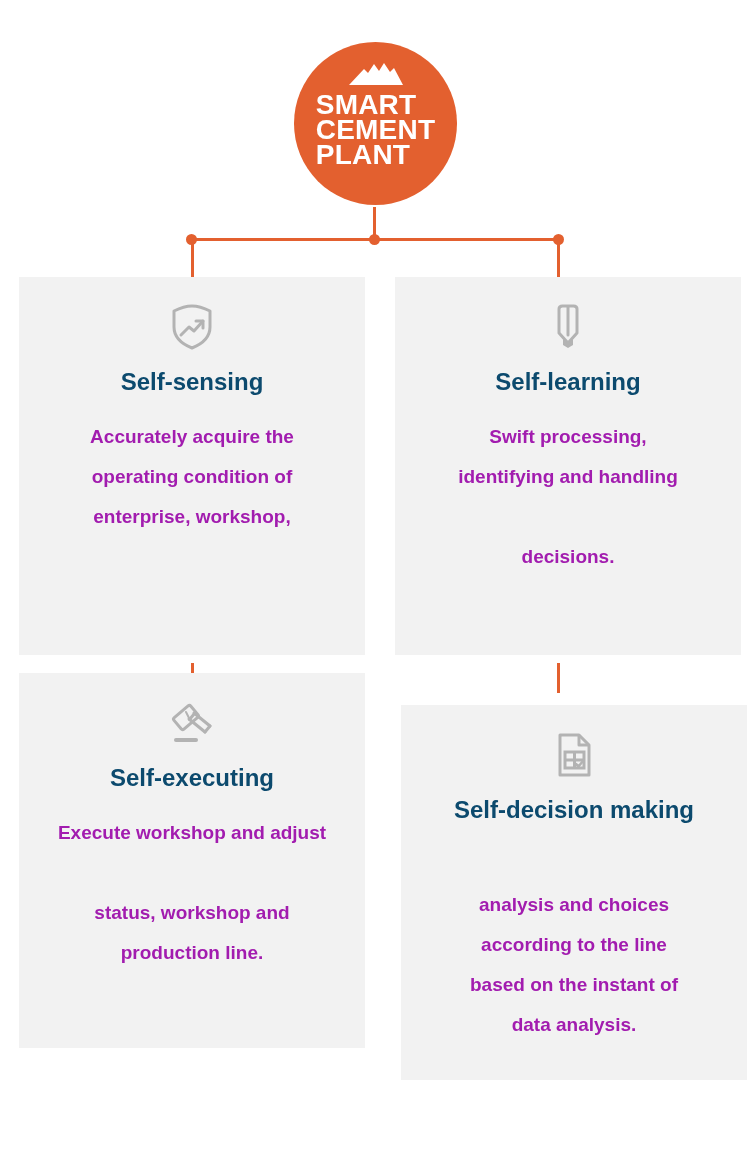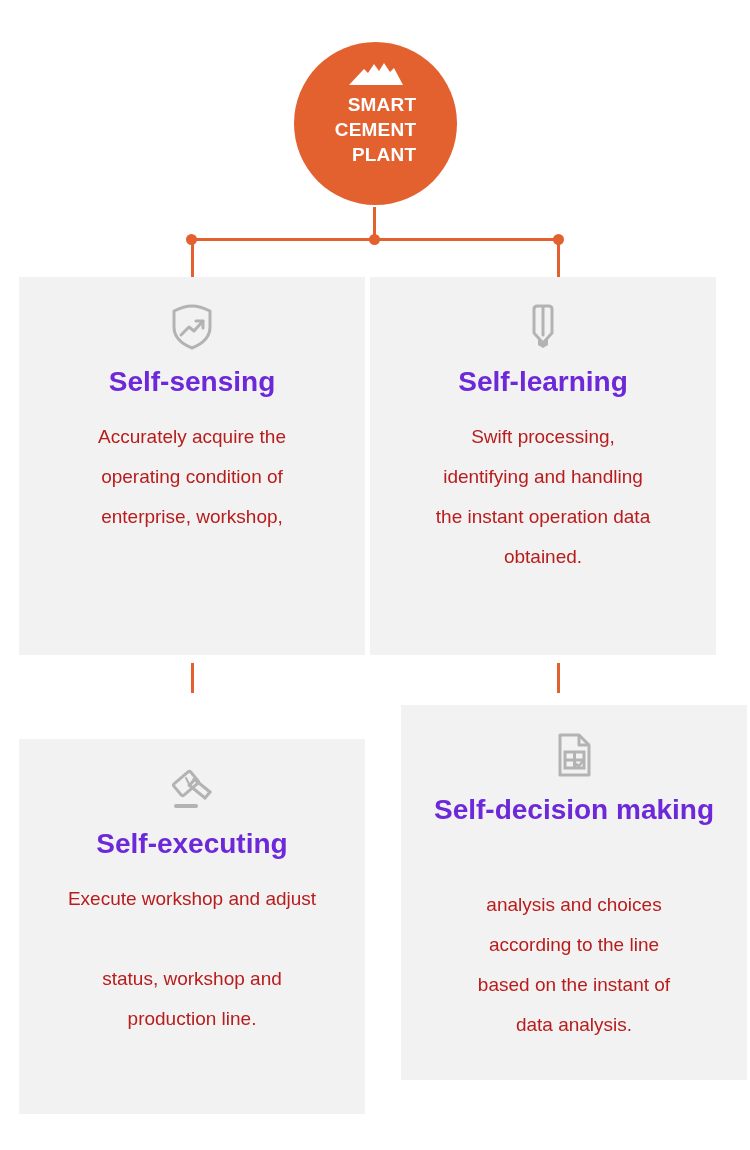"SMART" .hub-title { font-size: 19px -> 28px; text-align: right -> left }
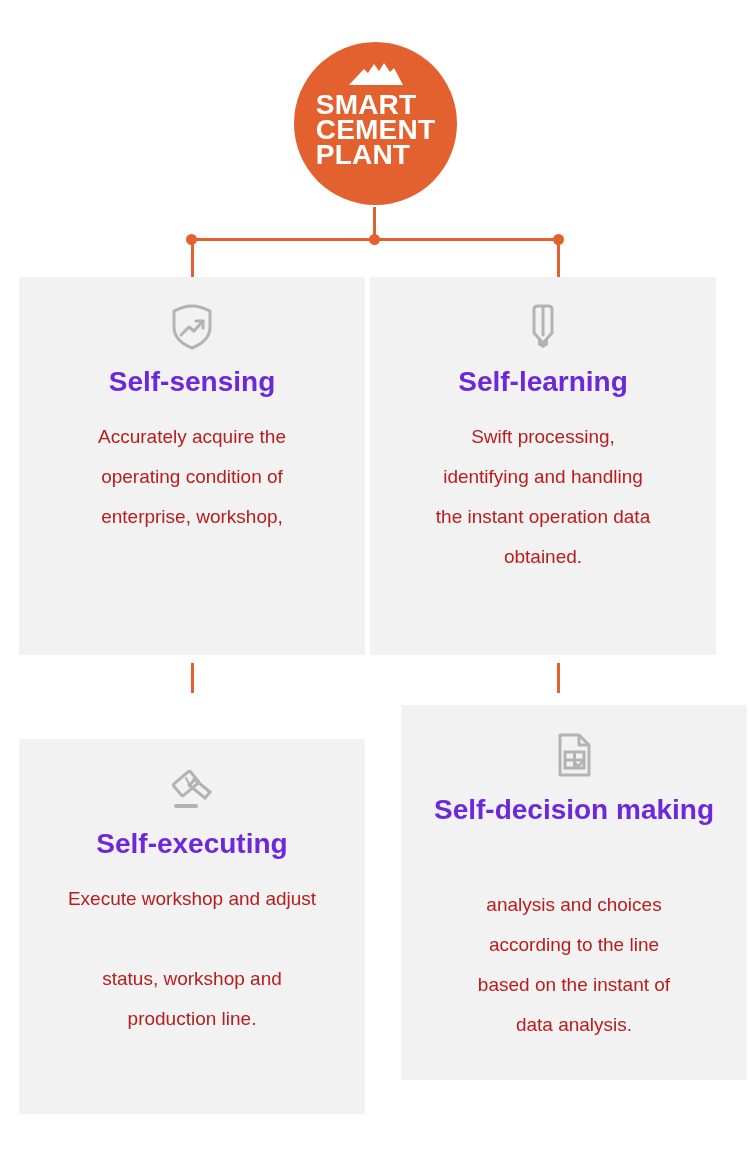"Self-sensing" .card-title { color: #6d28d9 -> #0c4a6e; font-size: 28px -> 24px }
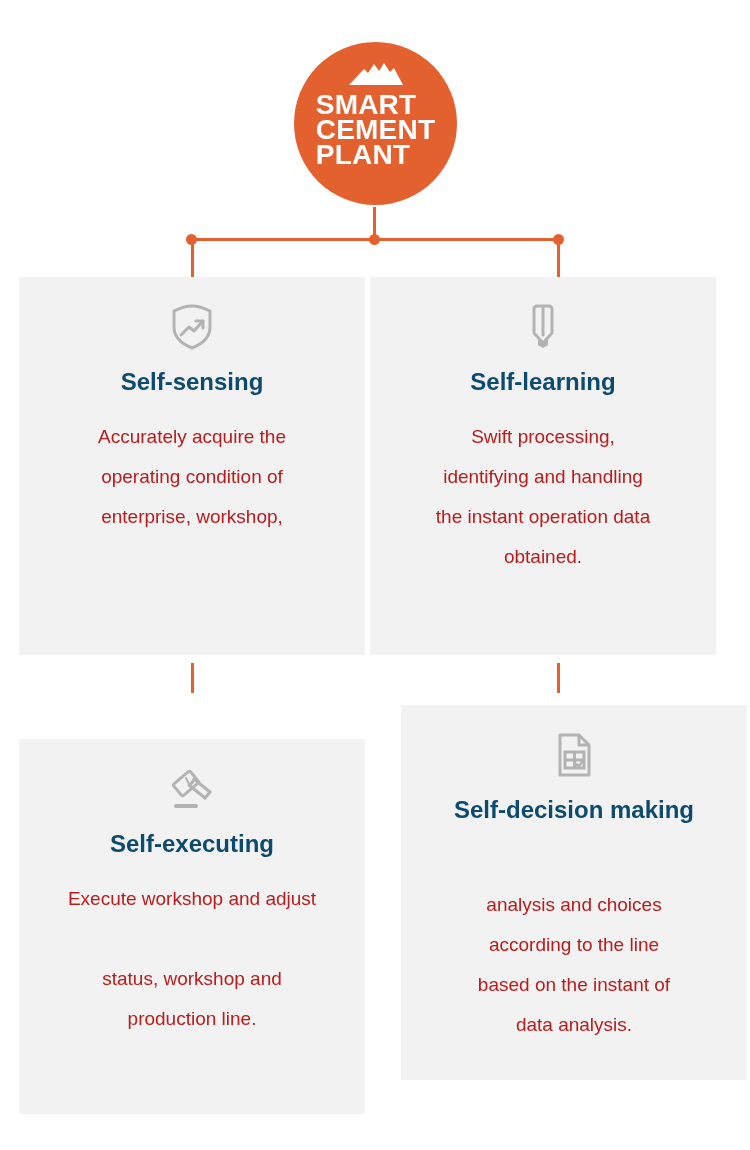"Self-learning" .card-r1-c2 { left: 370px -> 395px }
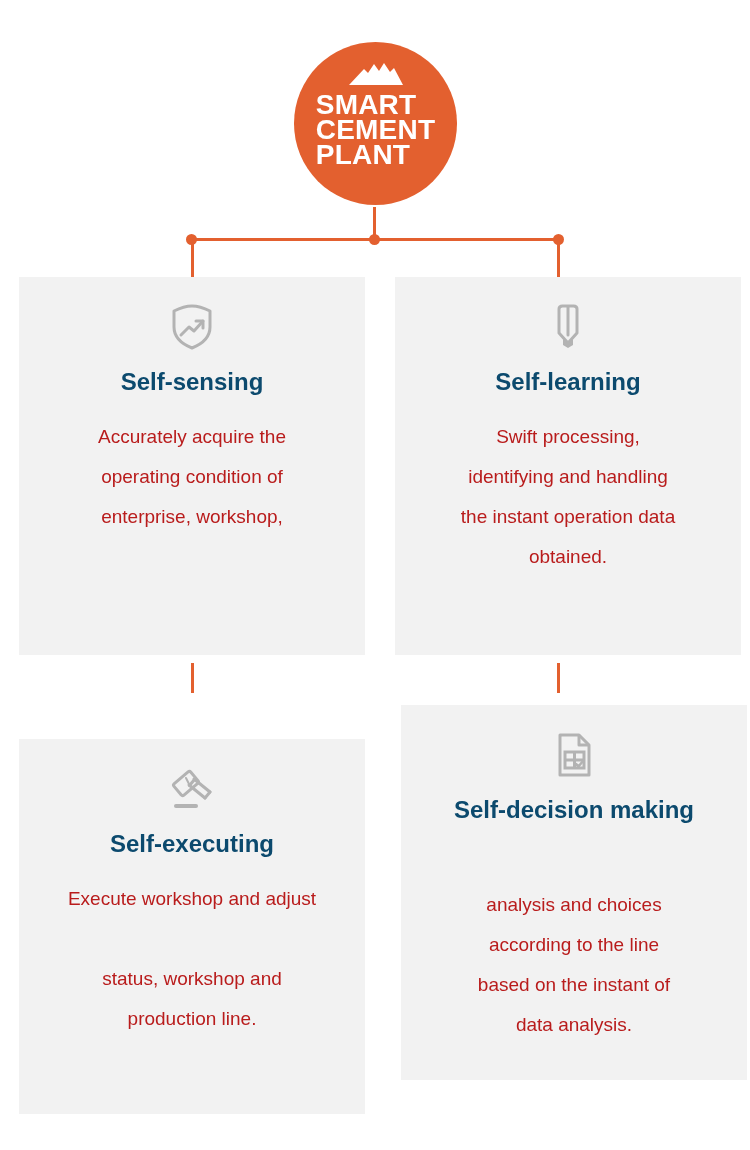"Accurately acquire the" .card-body { color: #b91c1c -> #a21caf; font-weight: none -> bold }
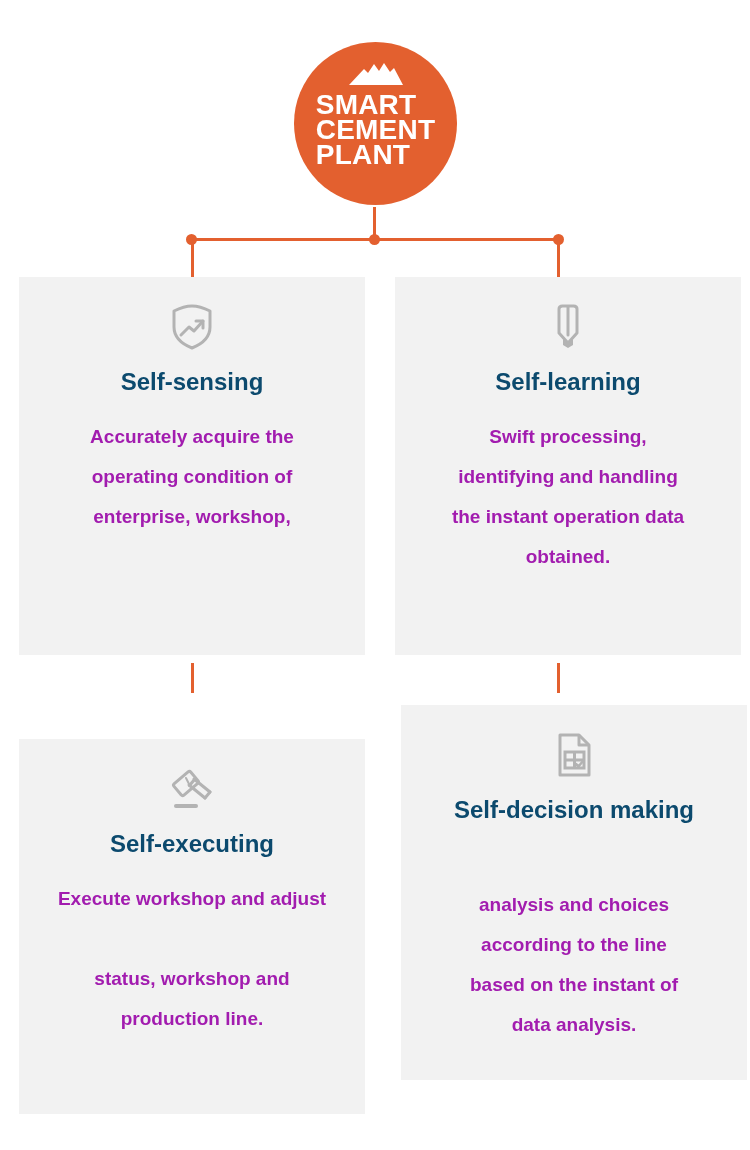"the instant operation data" span { html: <span>the instant operation data</span> -> none }
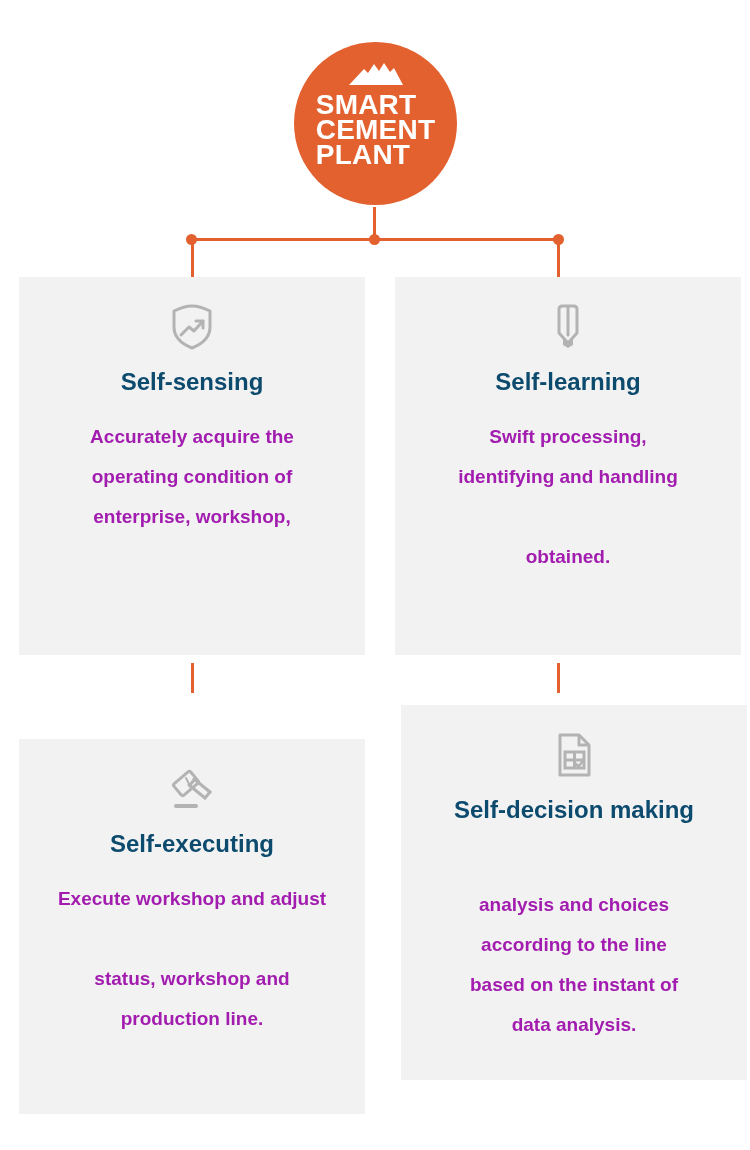"obtained." span { text: obtained -> decisions }
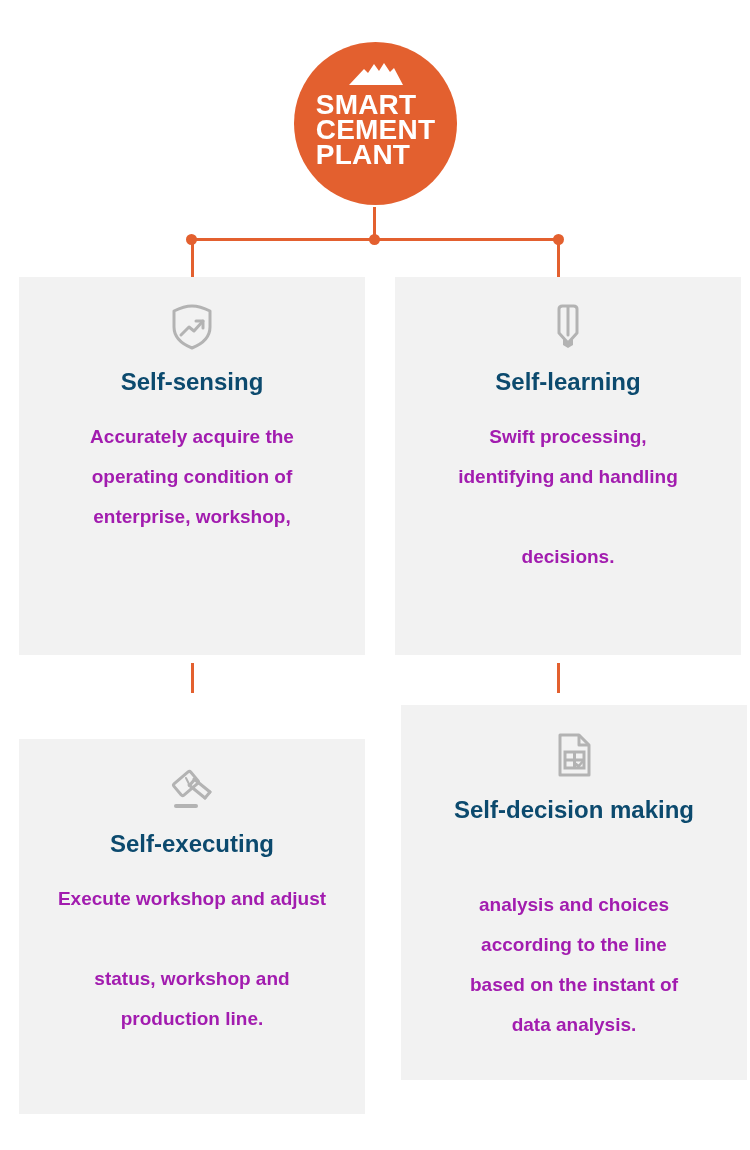"Self-executing" .card-r2-c1 { top: 739px -> 673px }
